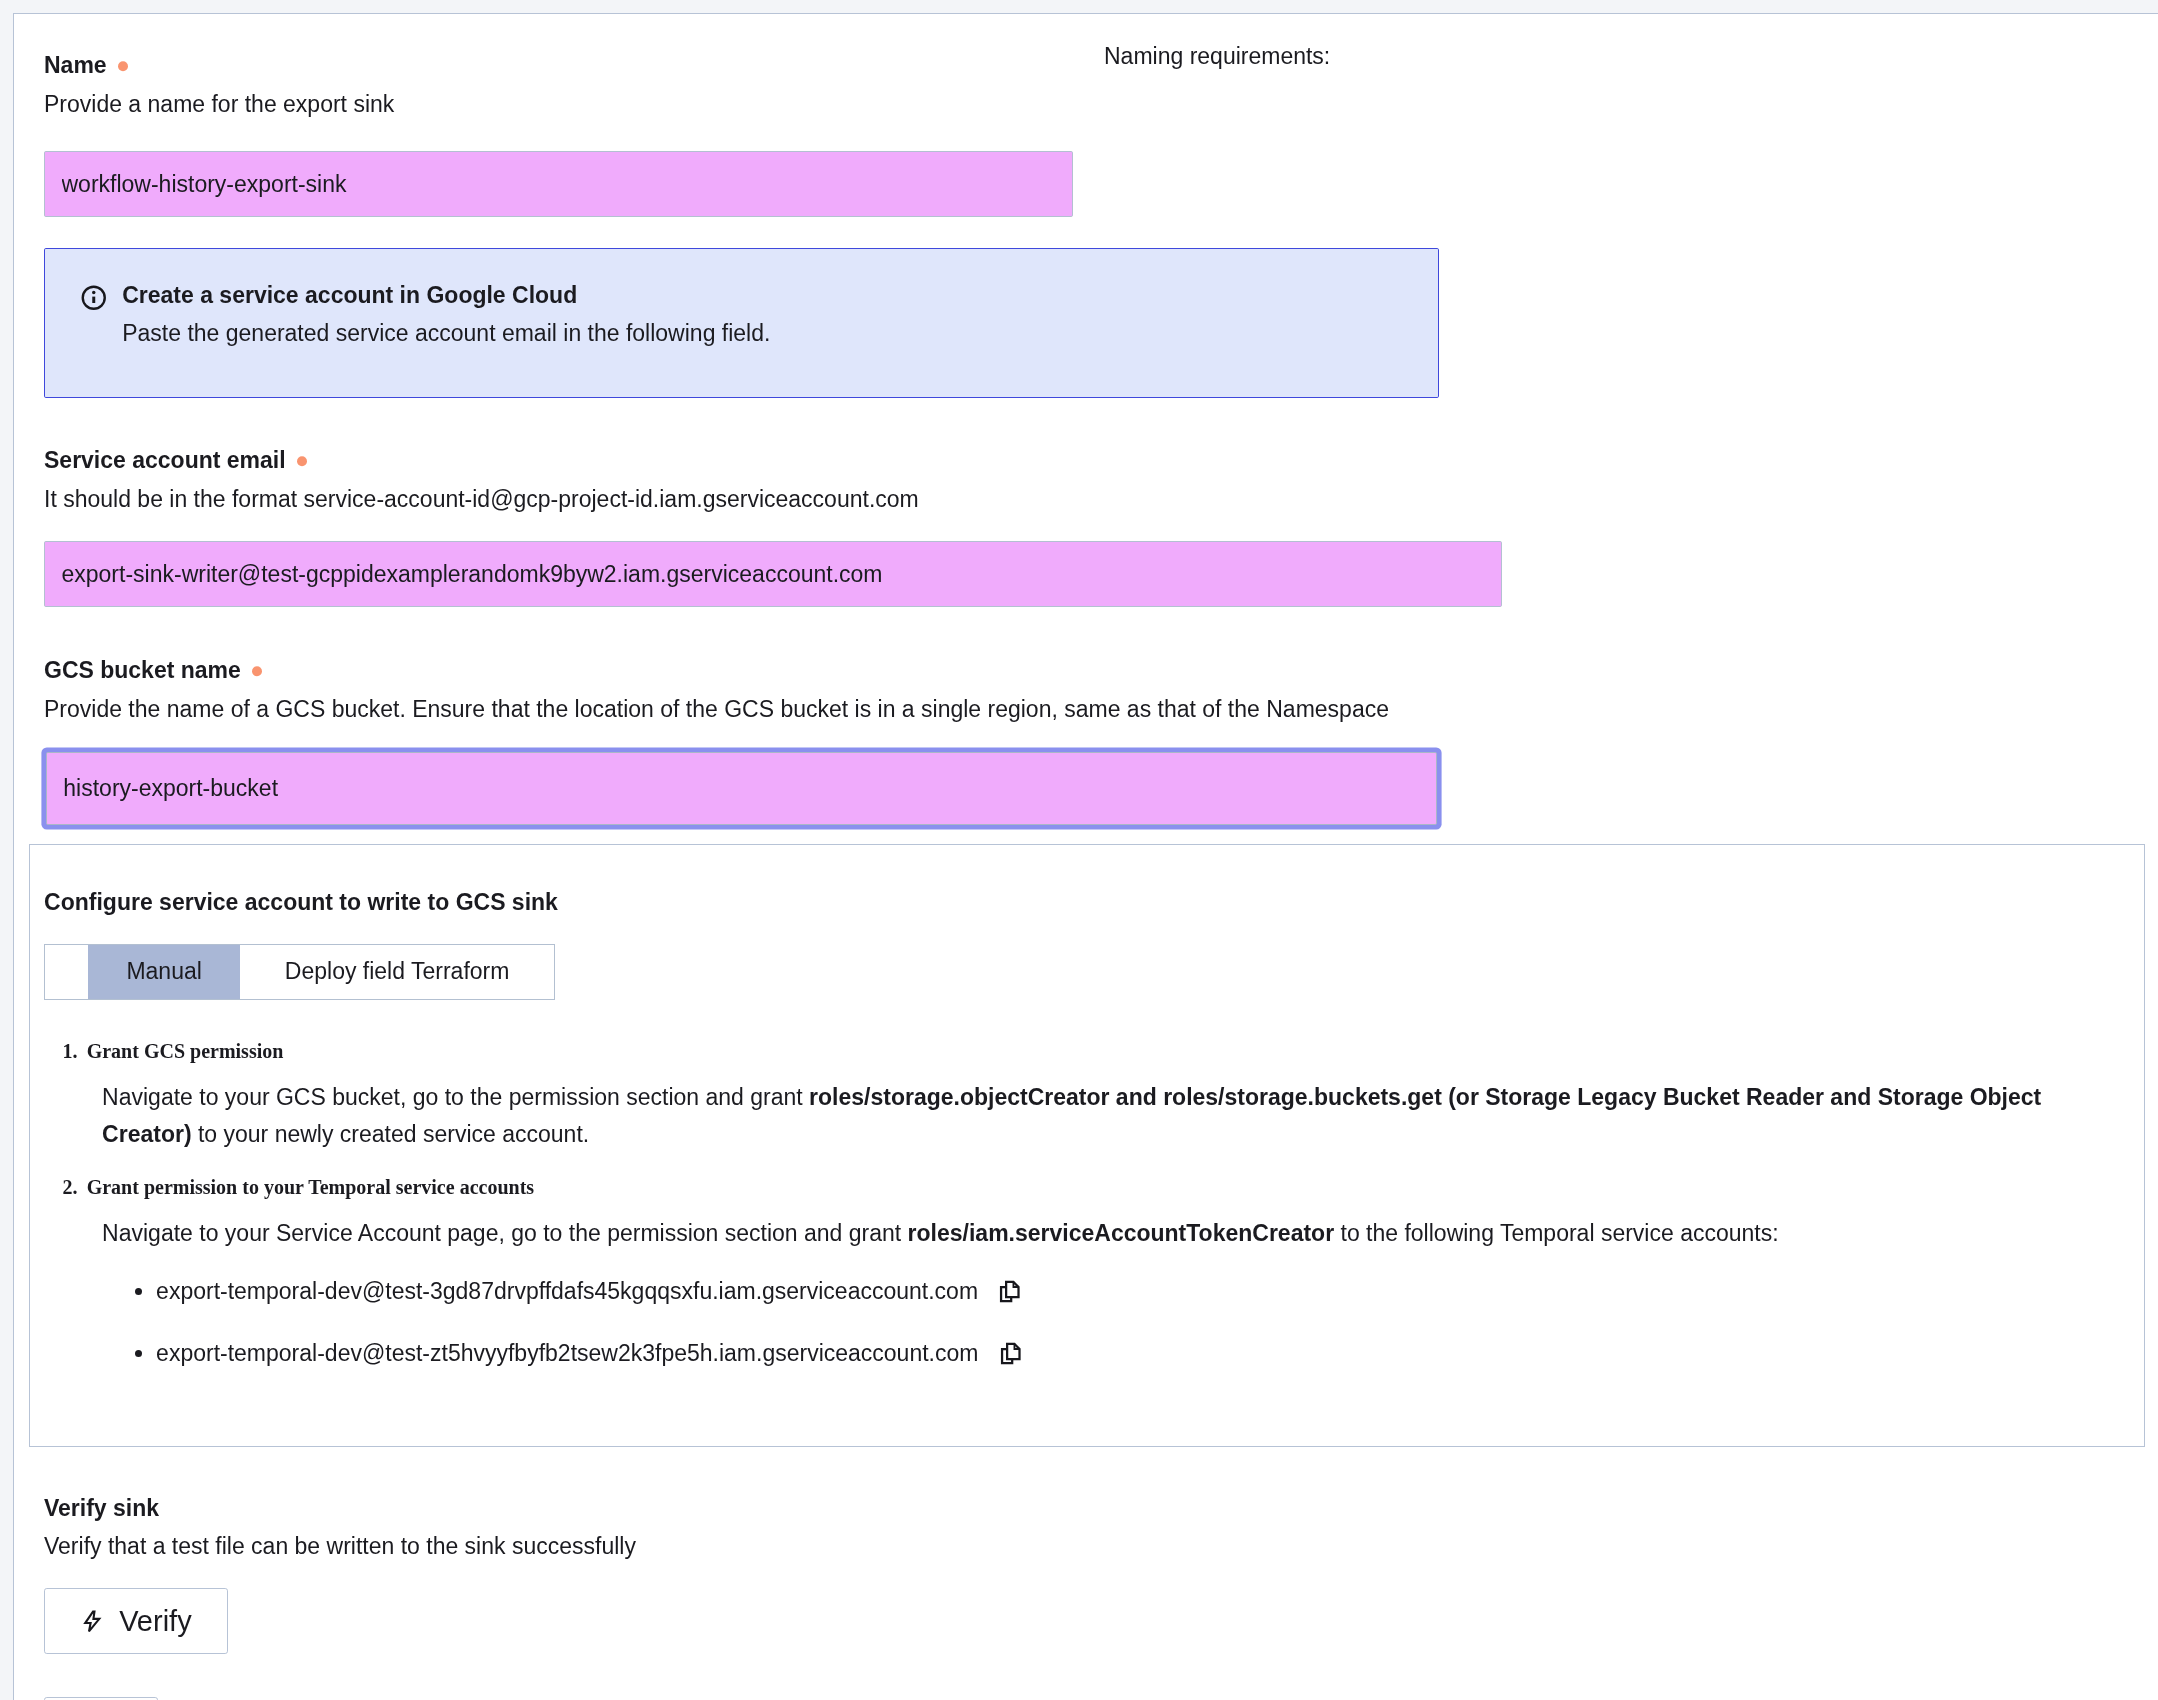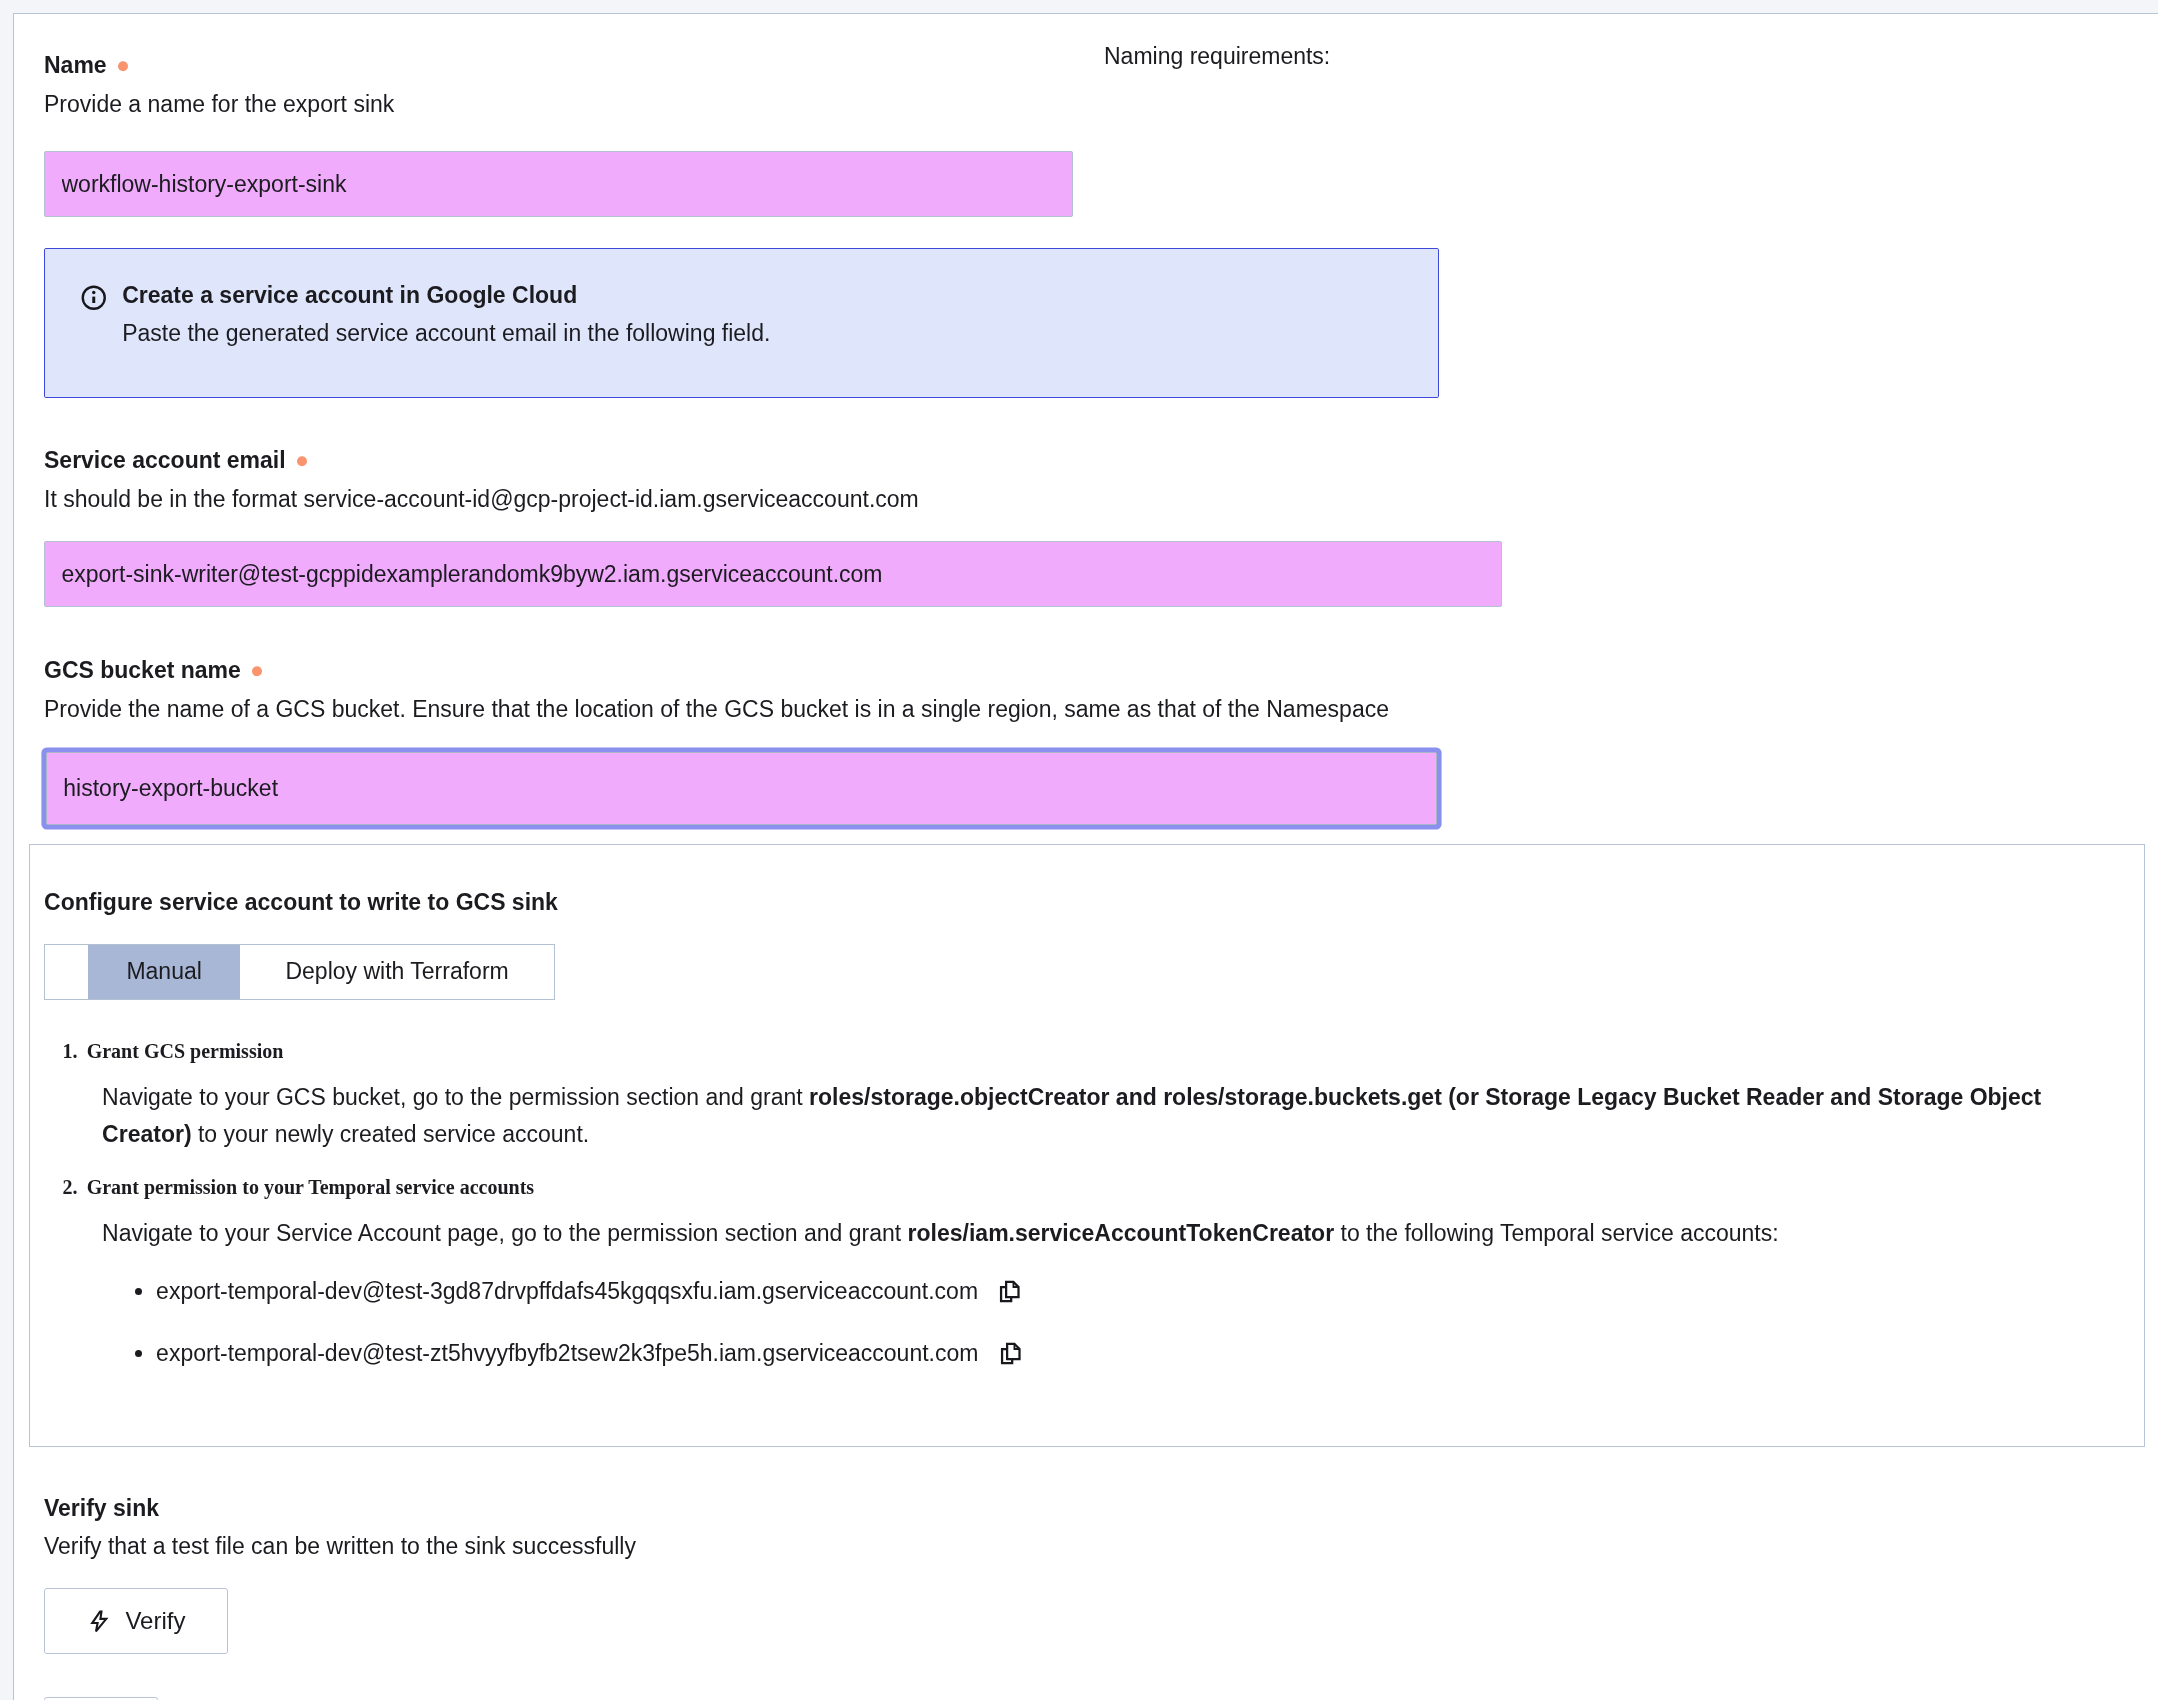"Deploy with Terraform" button.tab { text: with -> field }
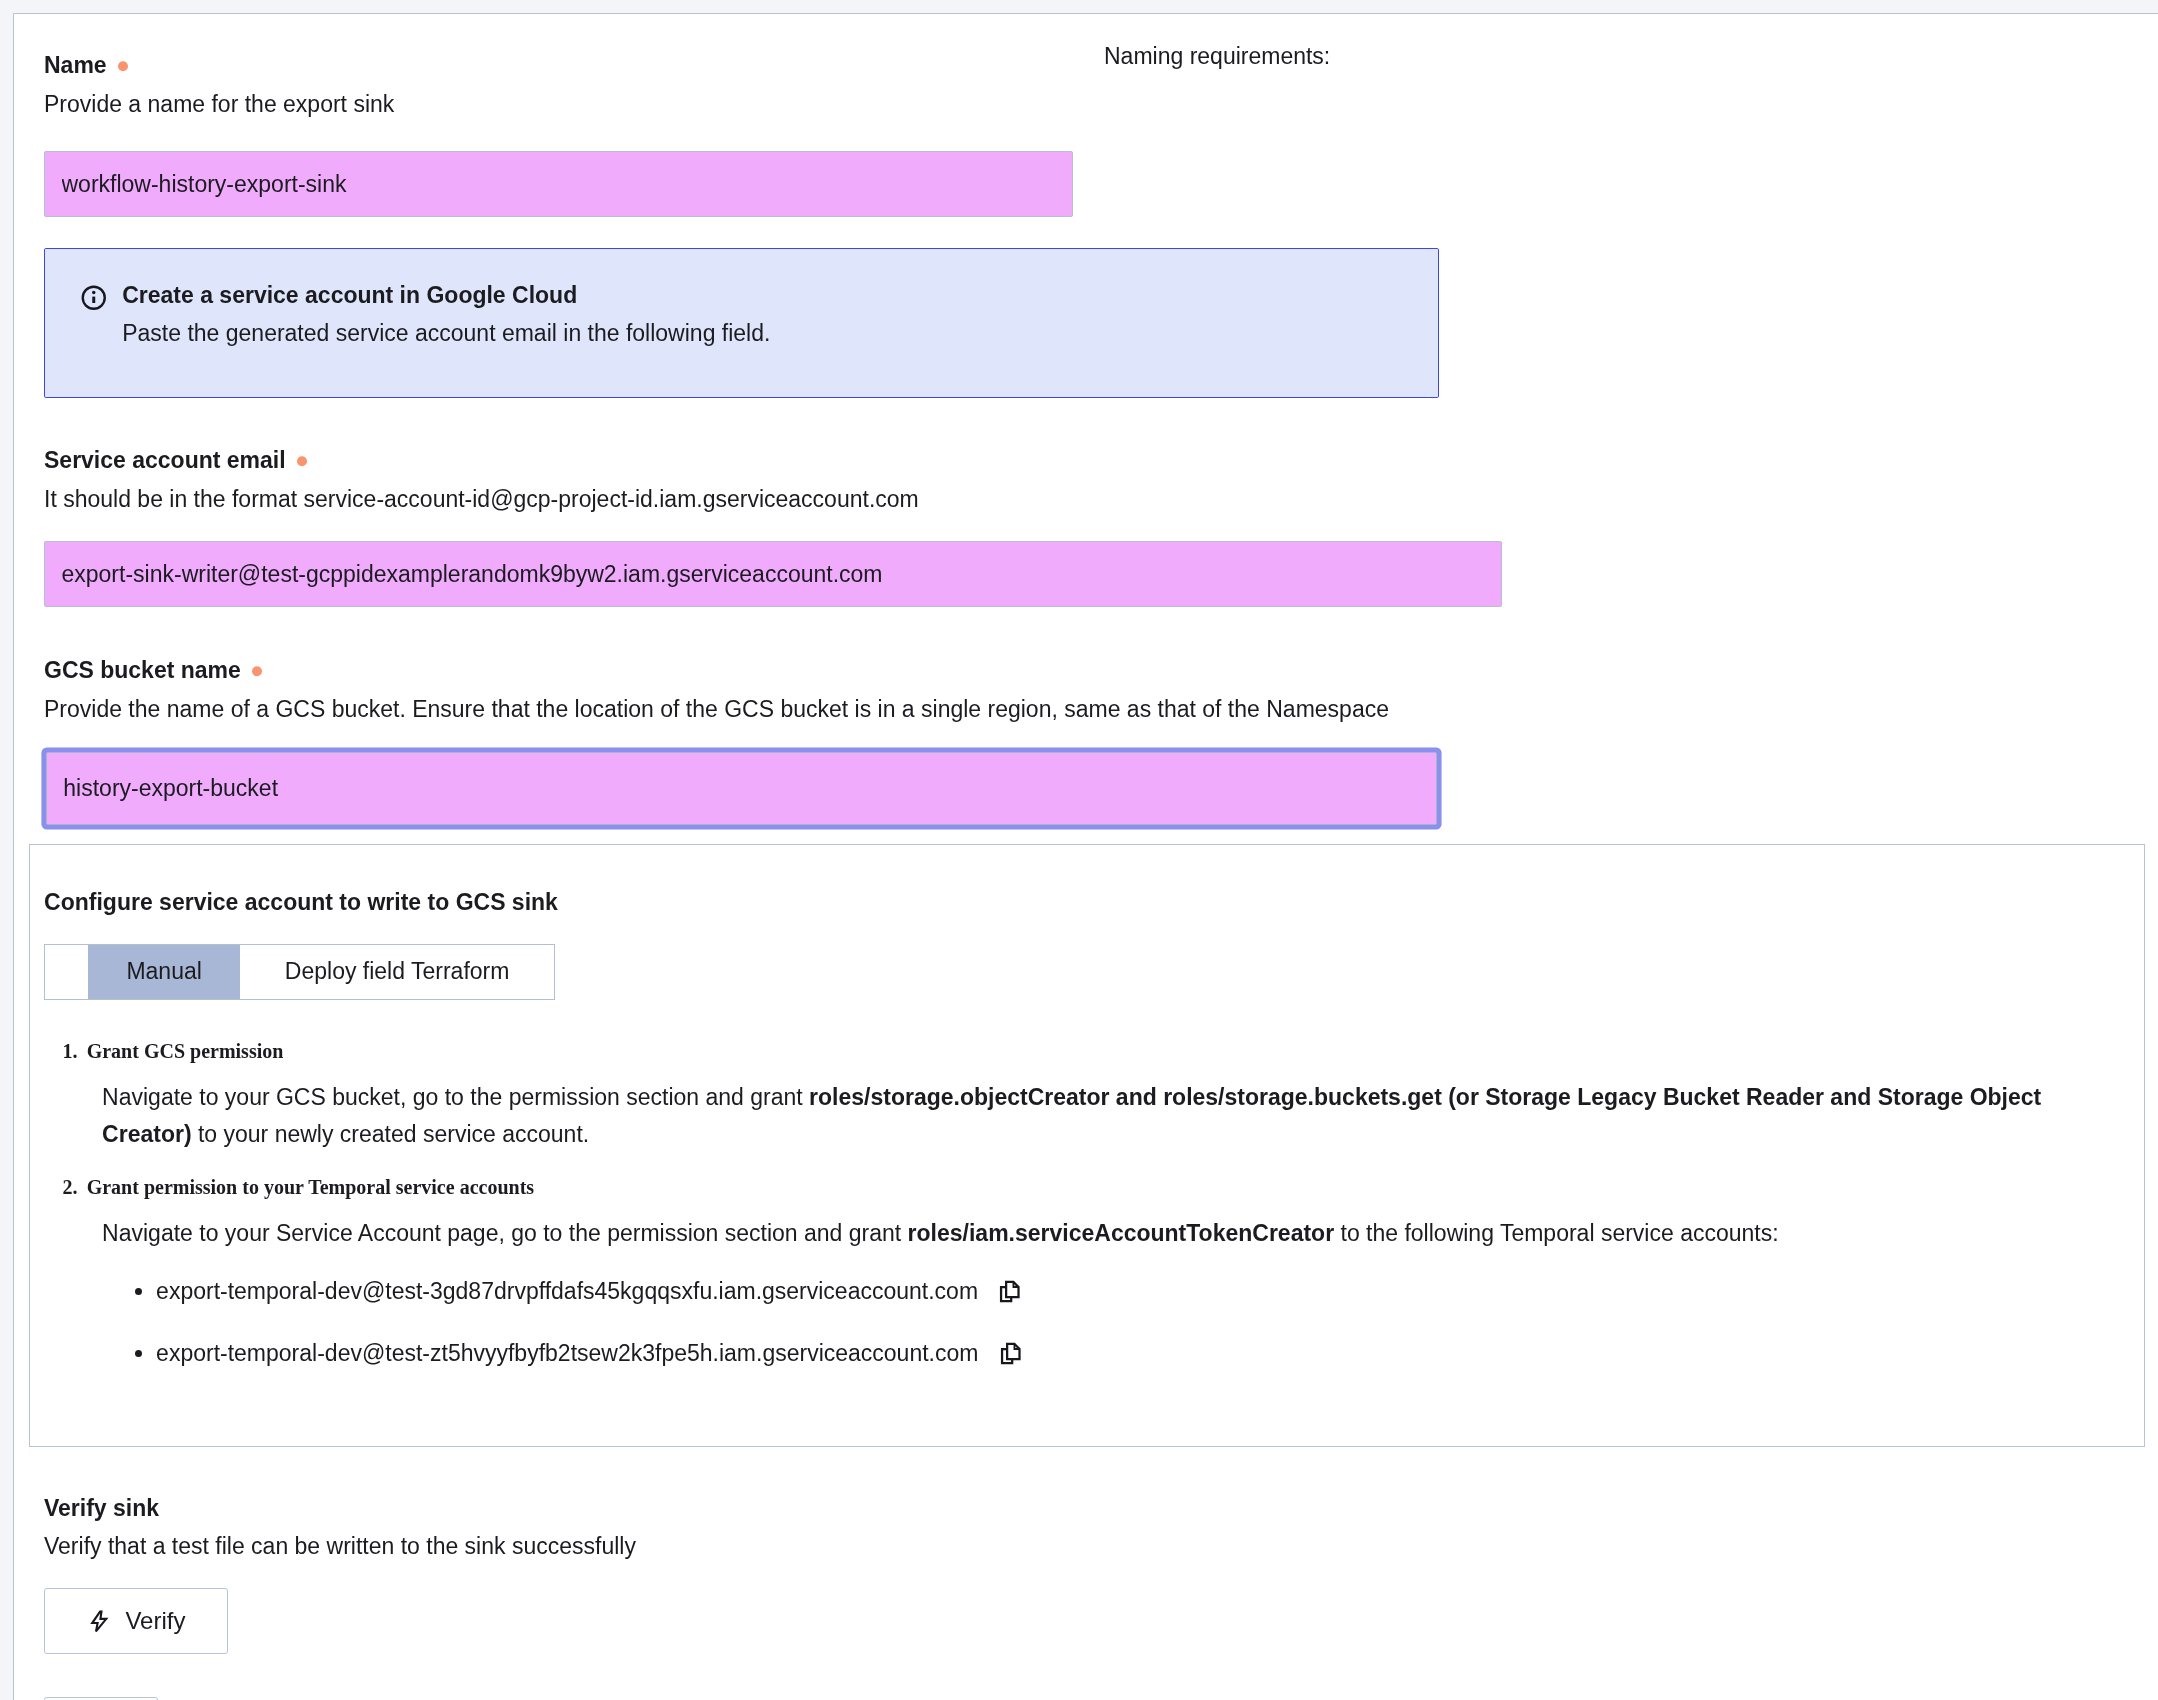"Verify" .btn { font-size: 24px -> 29px }
